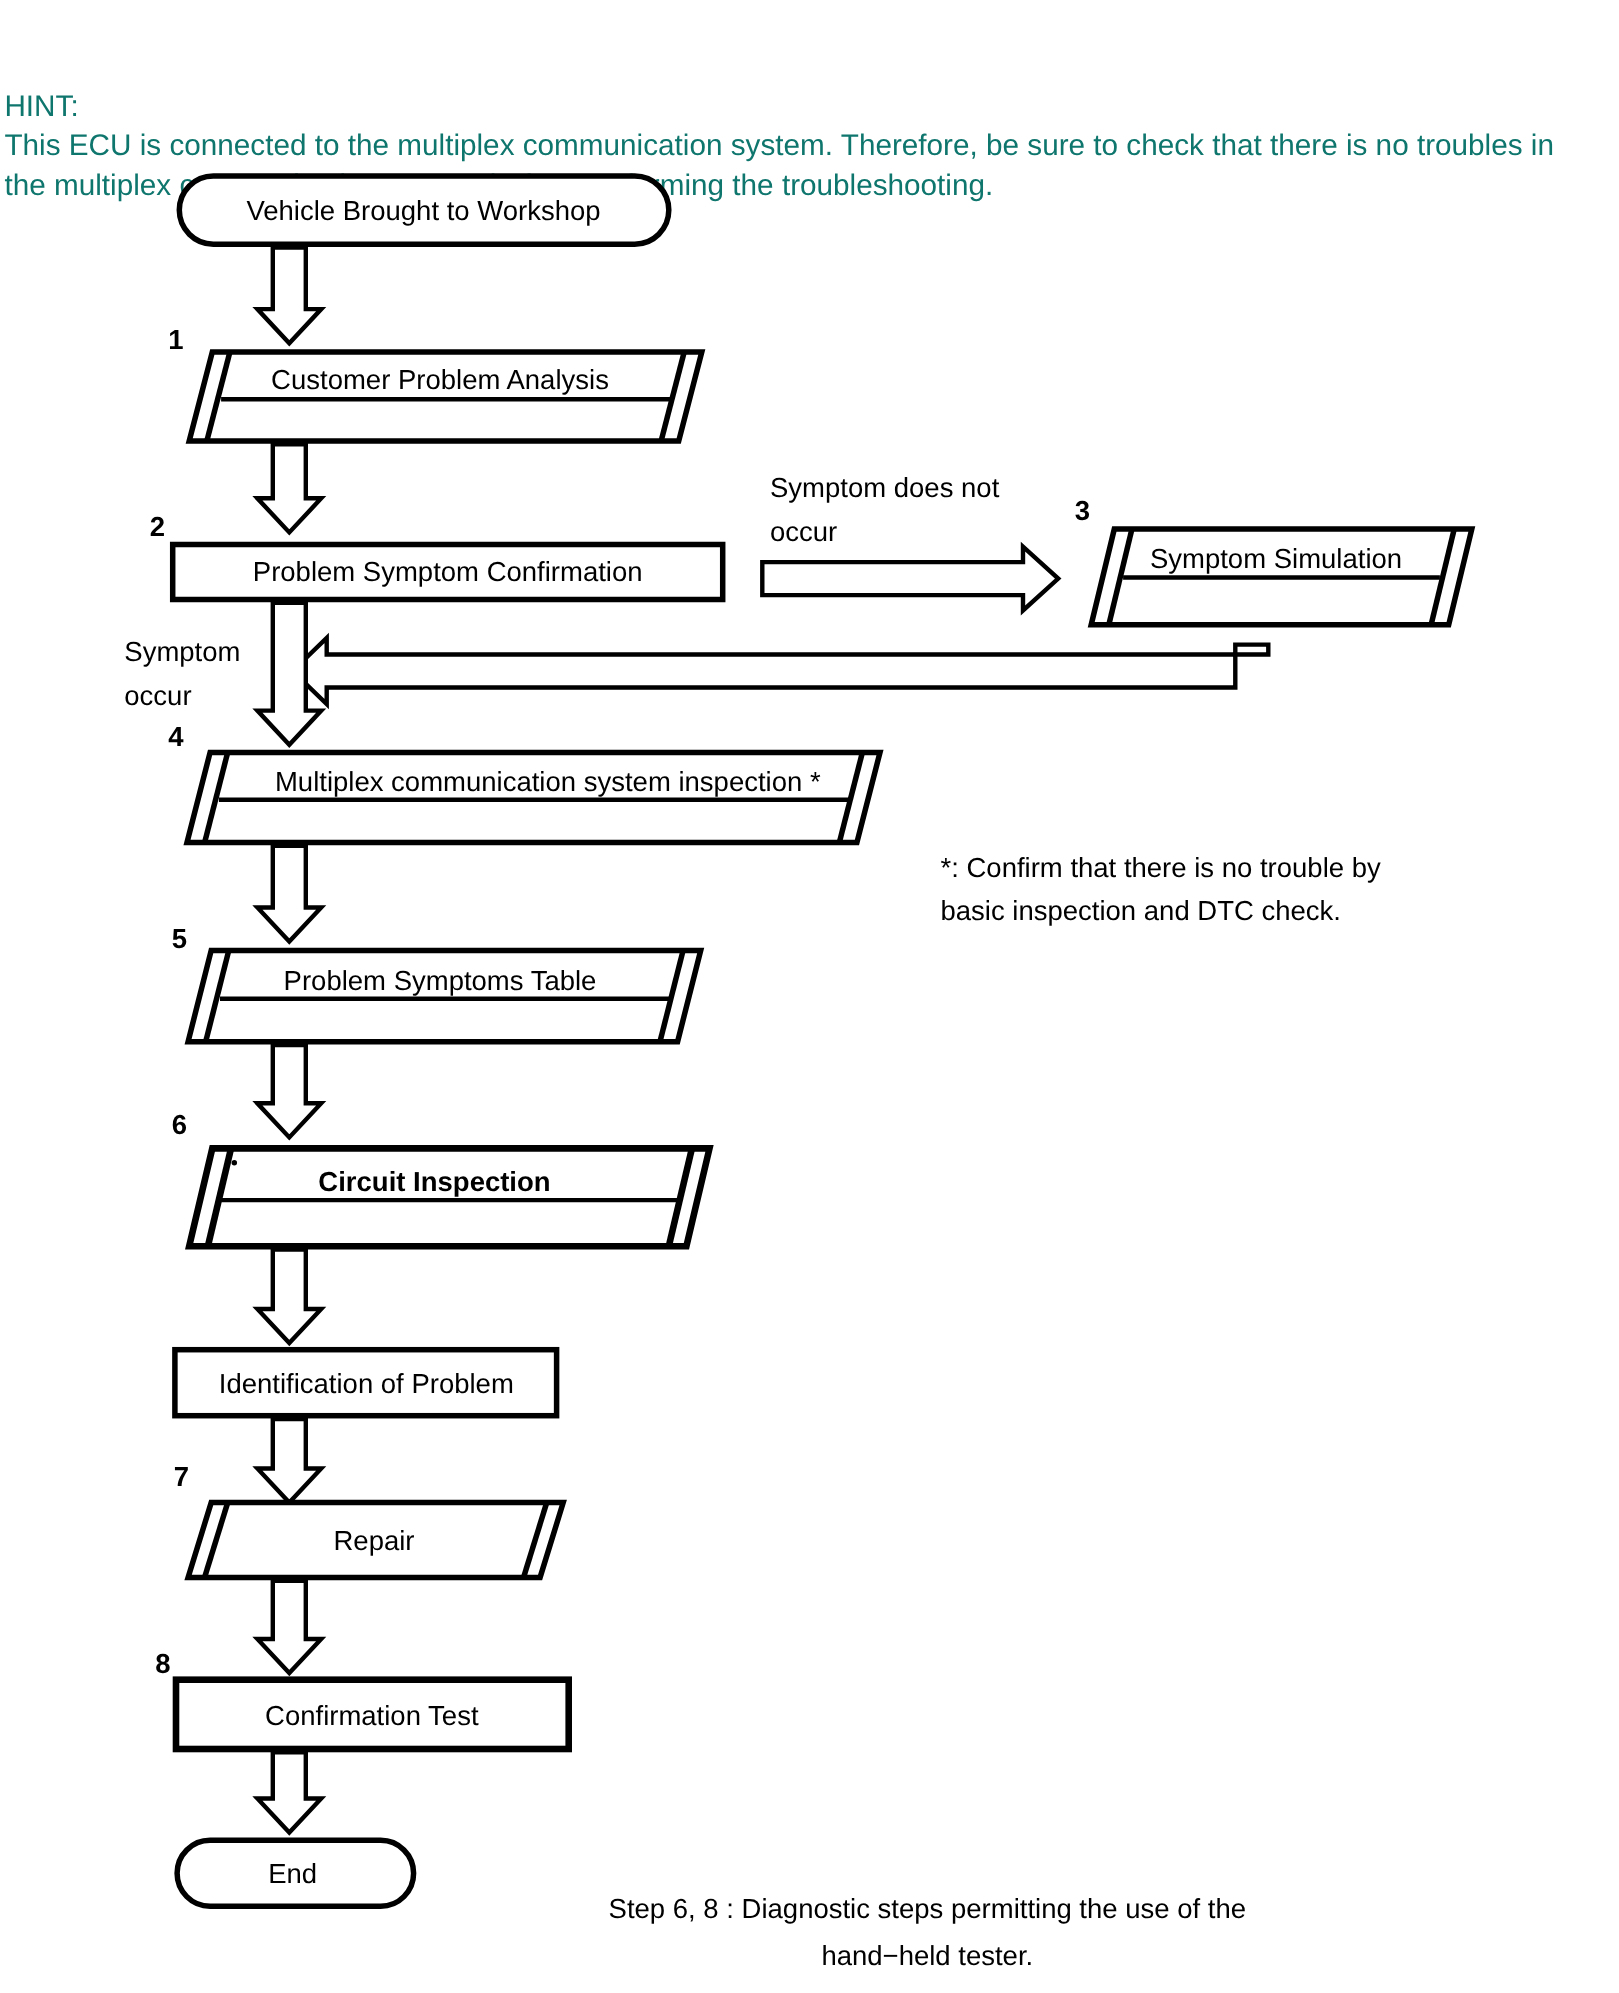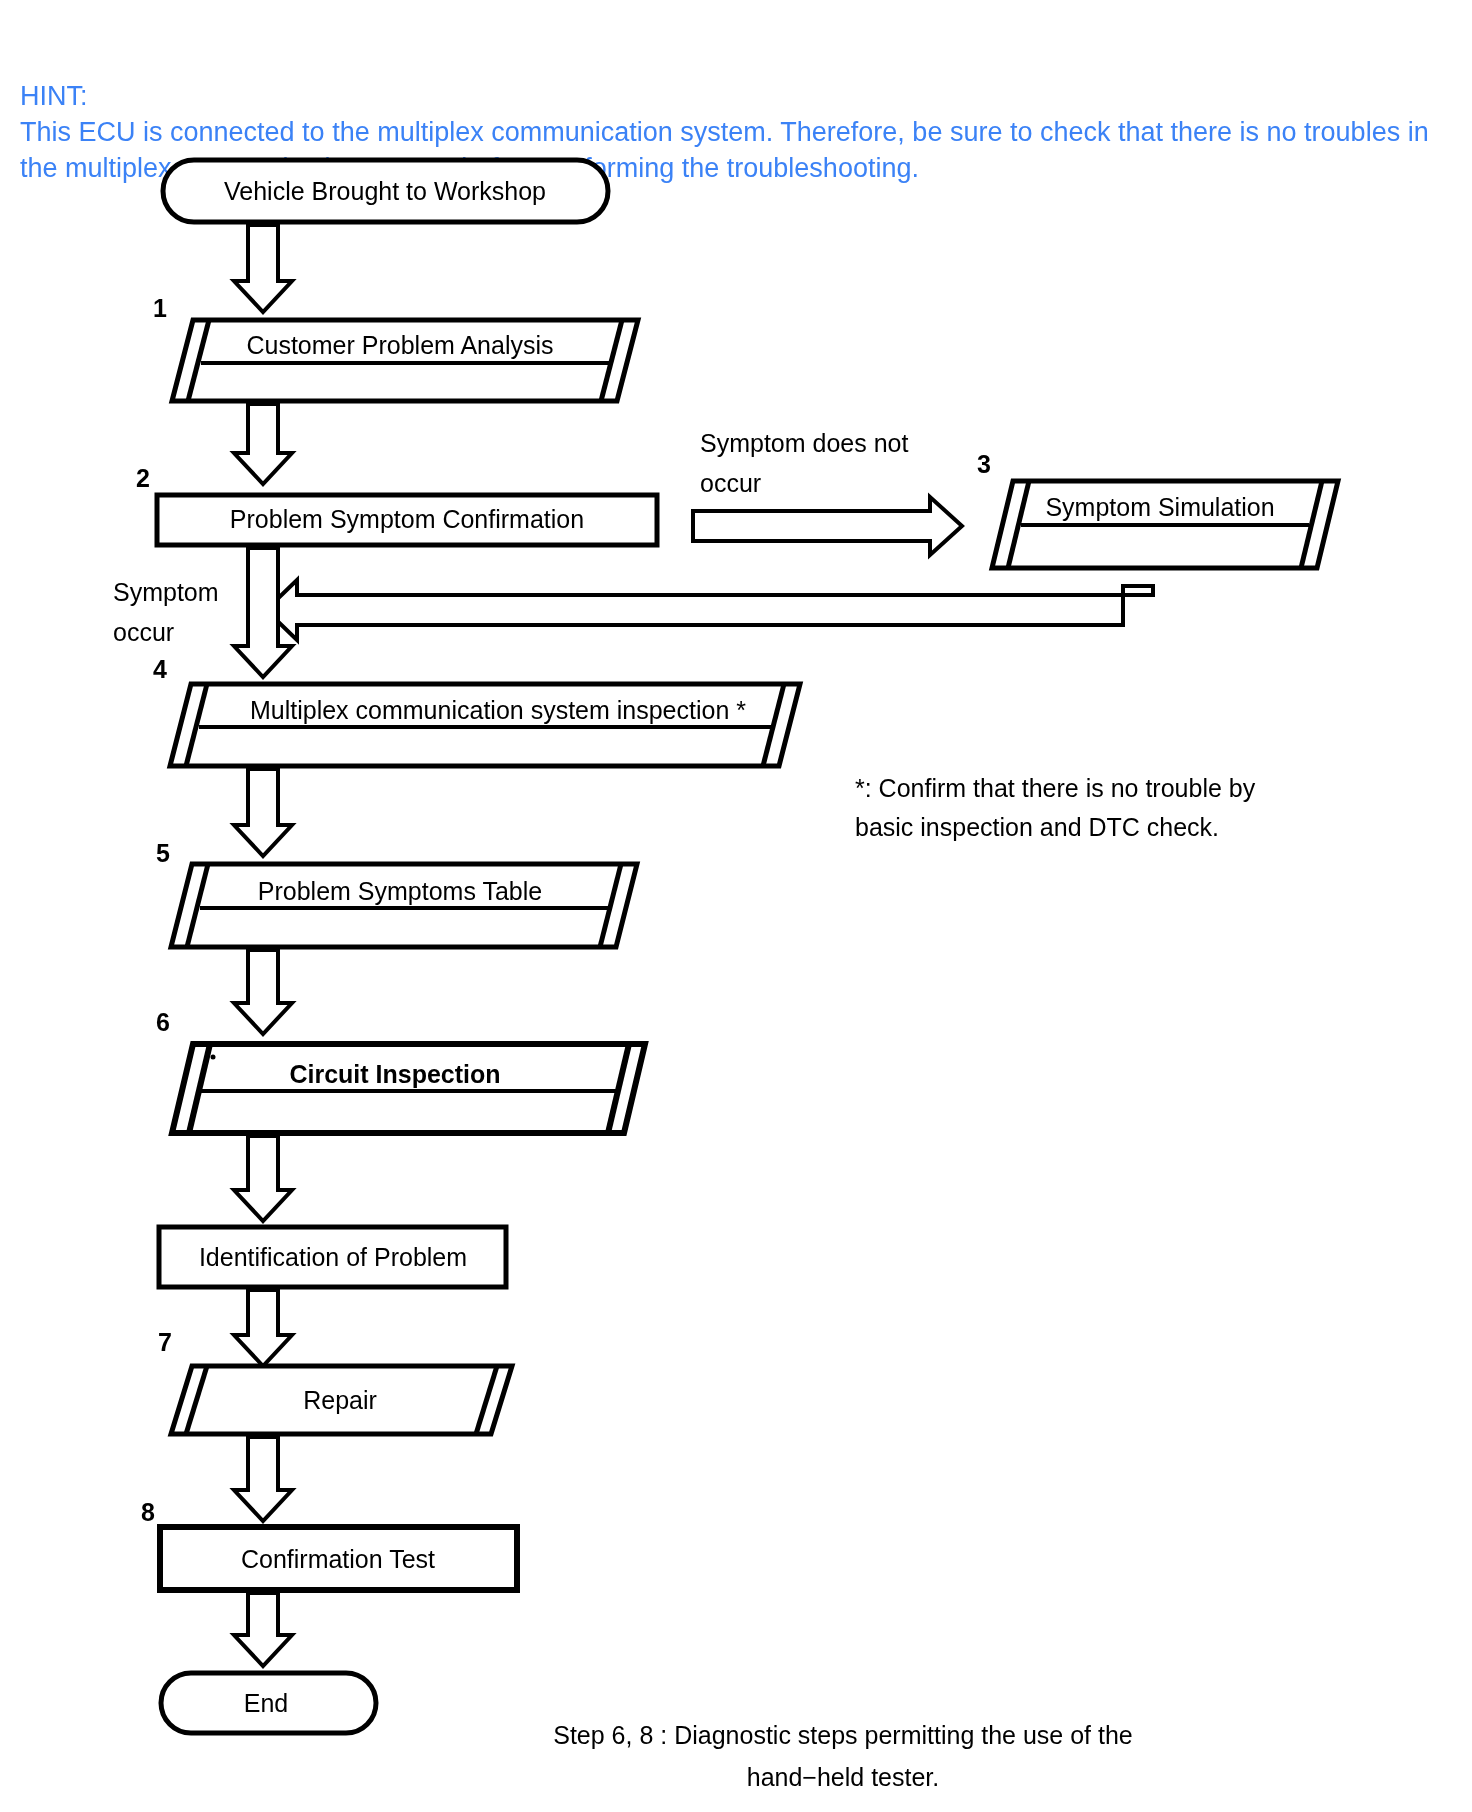"HINT:" .hint { color: #3b82f6 -> #0f766e; left: 20px -> 4px }
